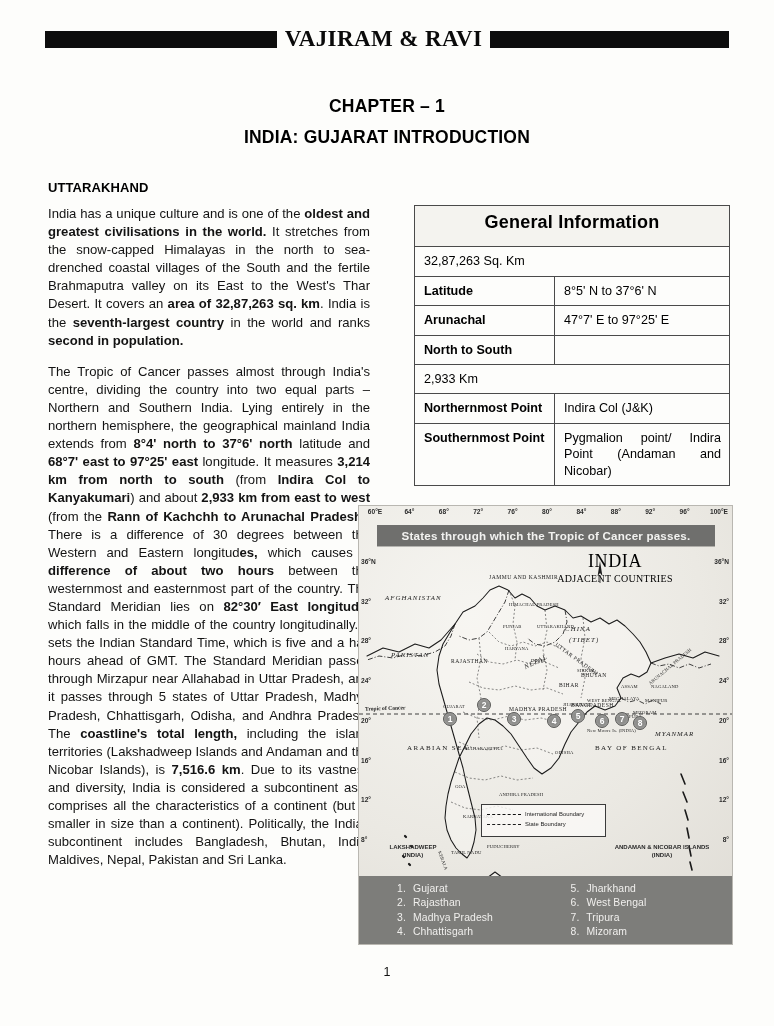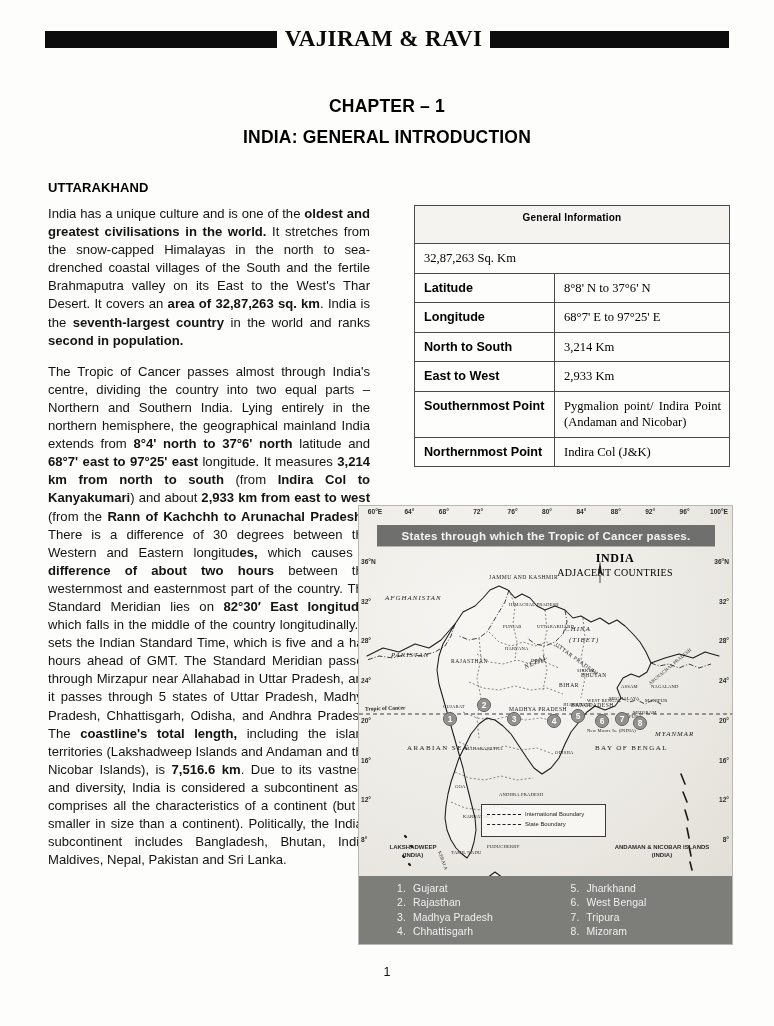"INDIA: GENERAL INTRODUCTION" div.chapter-sub { text: GENERAL -> GUJARAT }
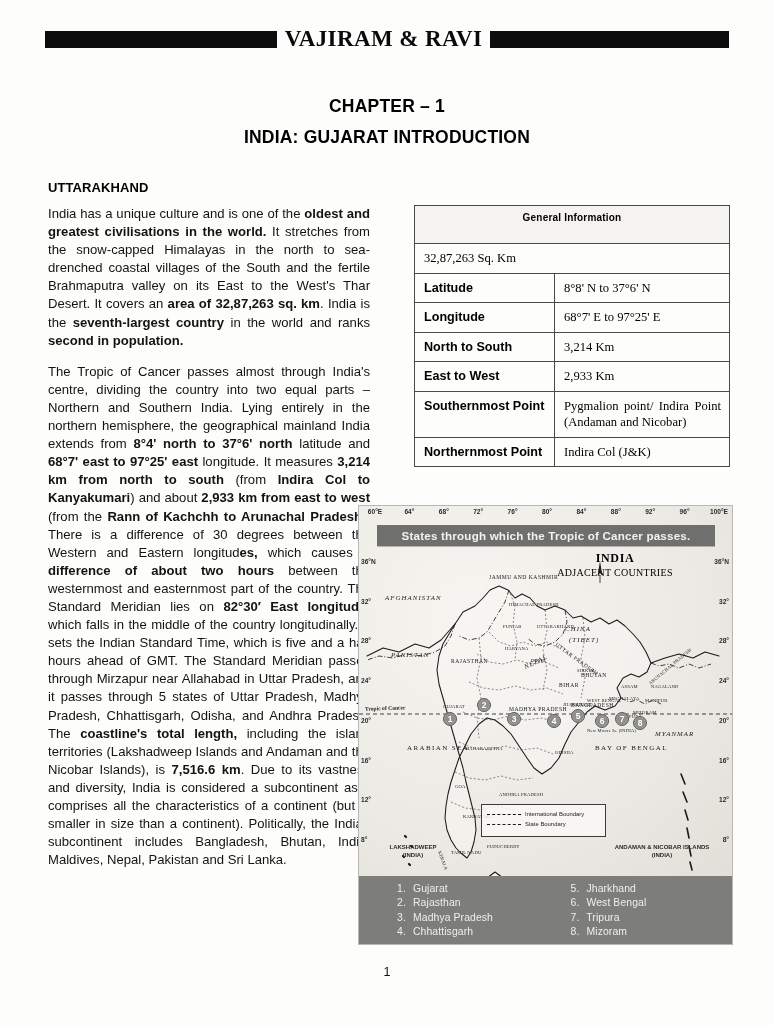"General Information" .info-table .cap { font-size: 10px -> 18px; padding: 6px 4px 20px 4px -> 6px 4px 13px 4px }
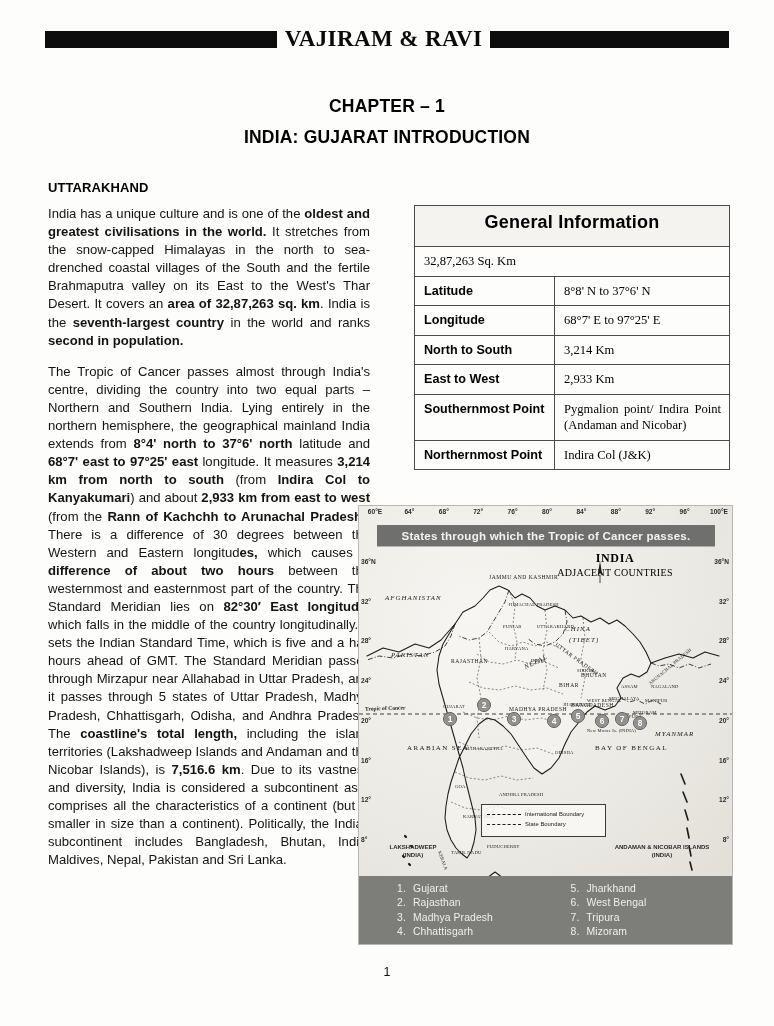"32,87,263 Sq. Km" .info-v { font-family: Liberation Serif, serif -> none }
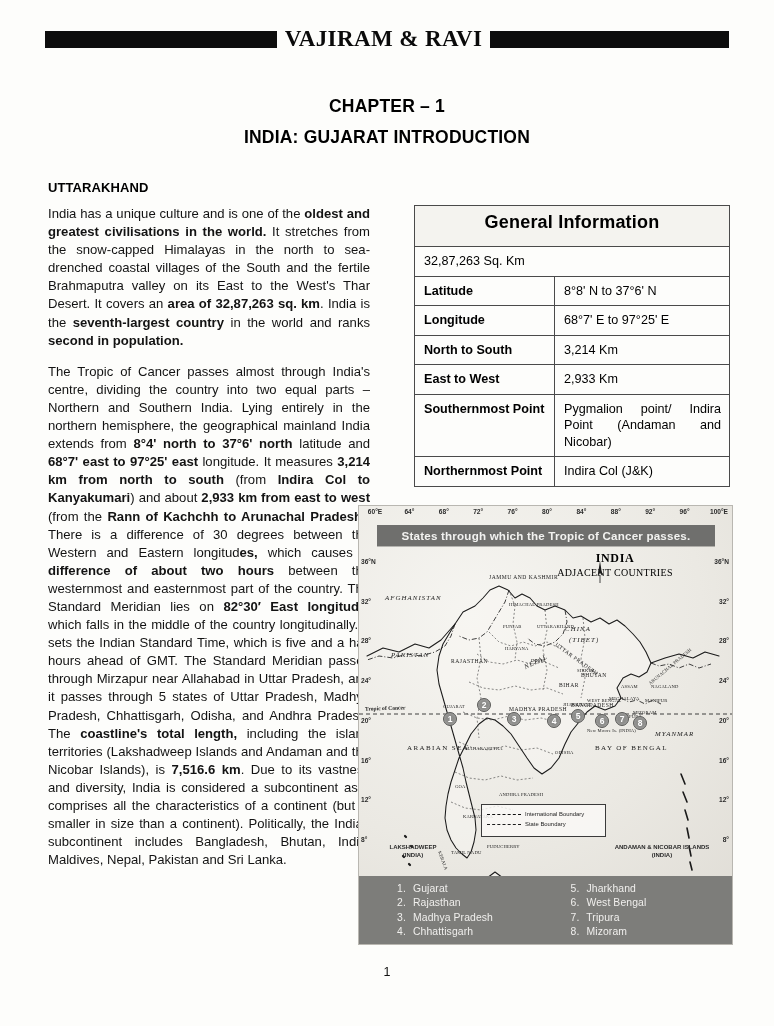"8°8' N to 37°6' N" div.info-v { text: 8' -> 5' }
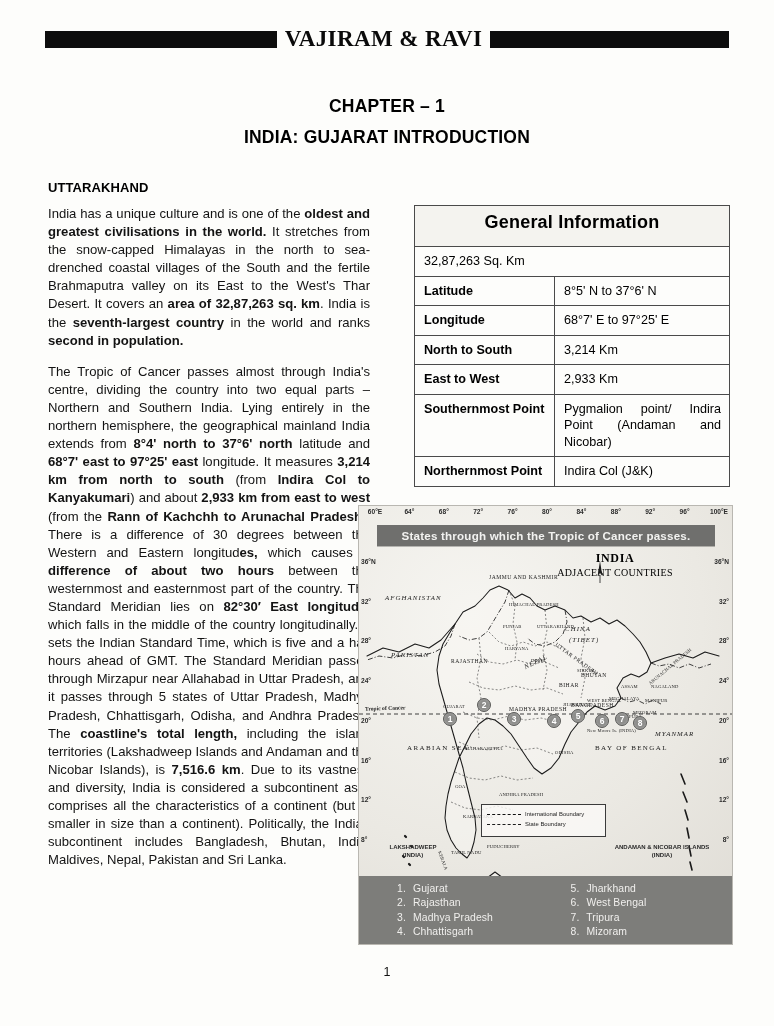"Longitude" div.info-k { text: Longitude -> Arunachal }
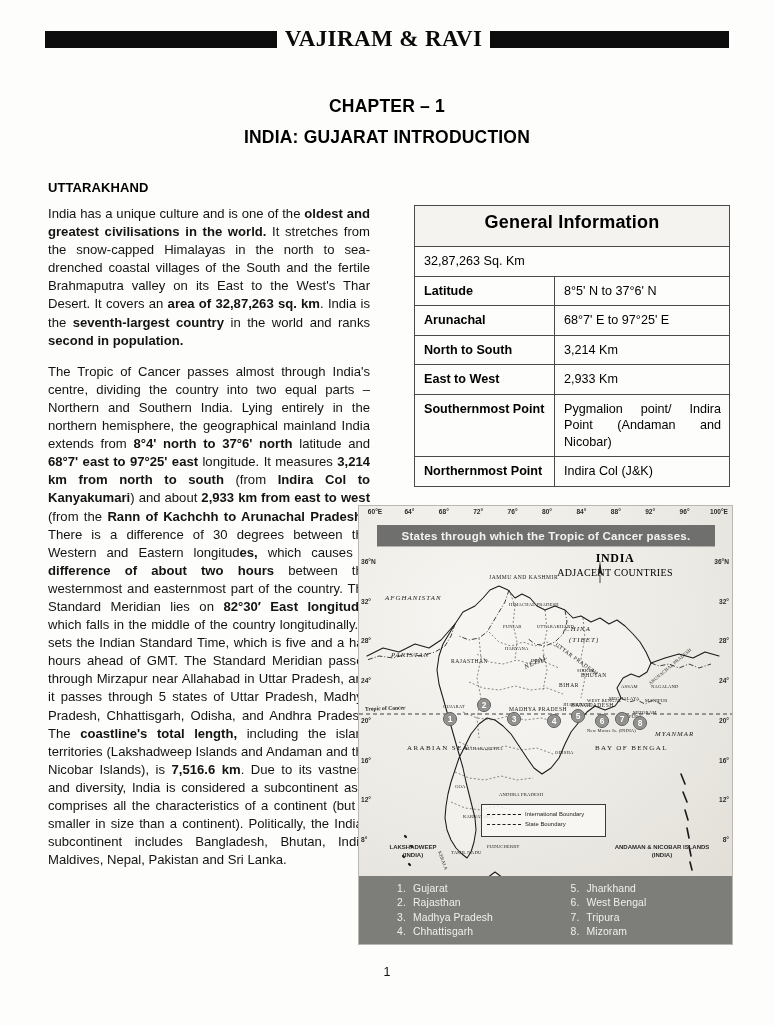"68°7' E to 97°25' E" div.info-v { text: 68 -> 47 }
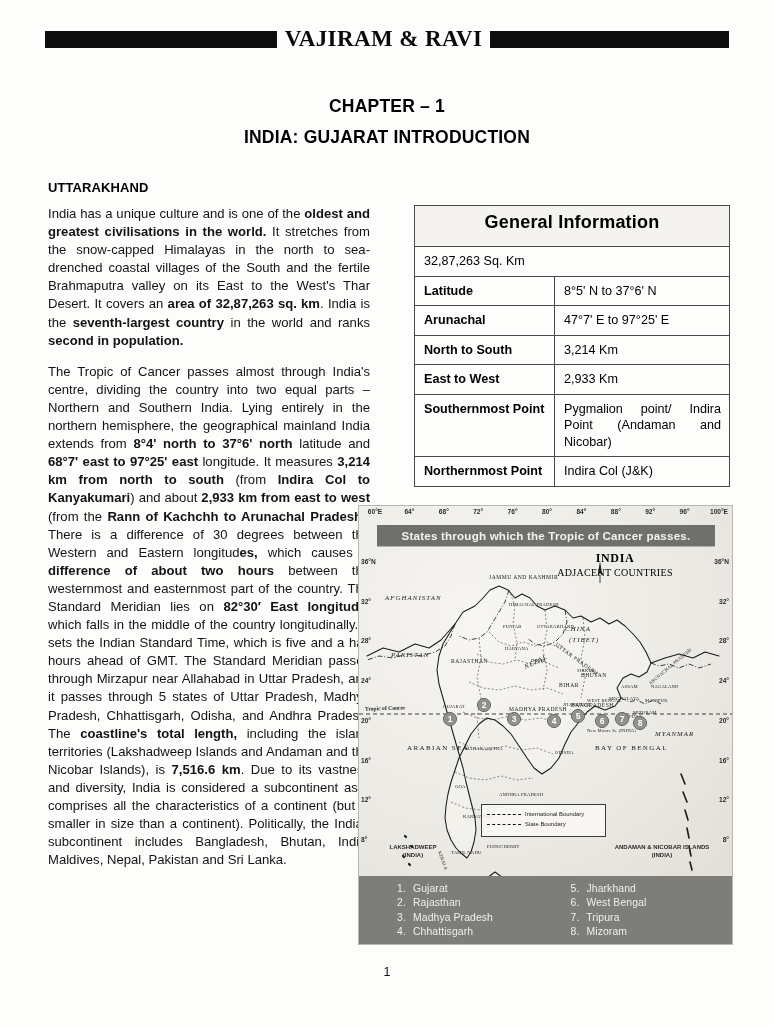"3,214 Km" div.info-v { html: <div>3,214 Km</div> -> none }
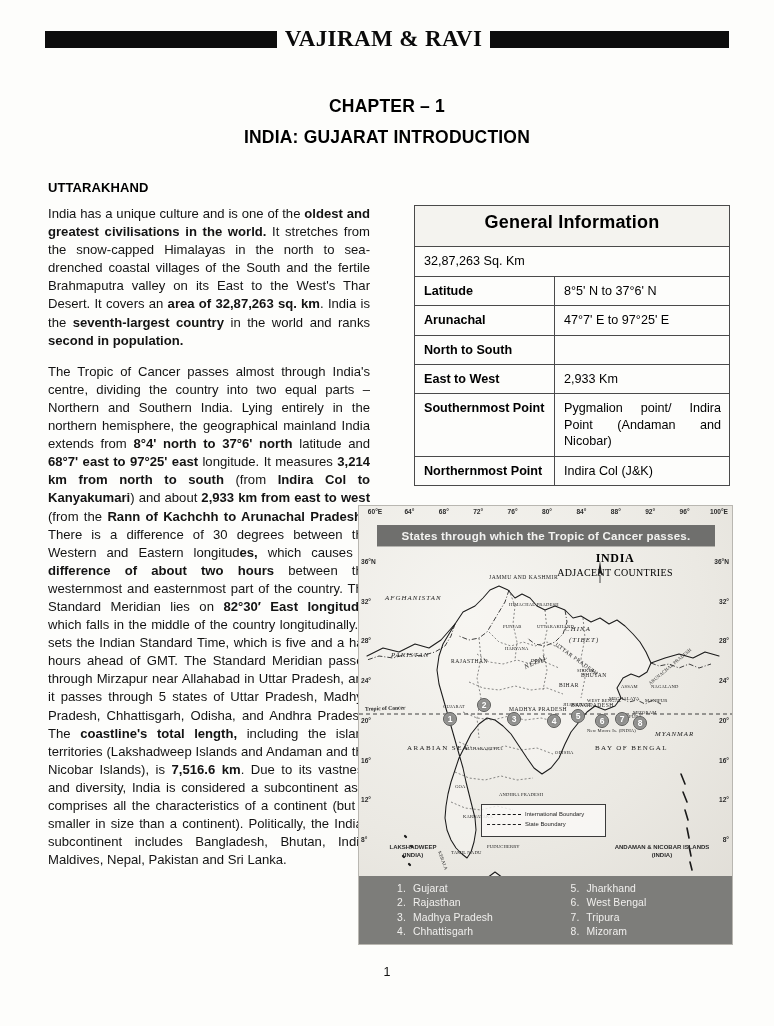"East to West" div.info-k { html: <div>East to West</div> -> none }
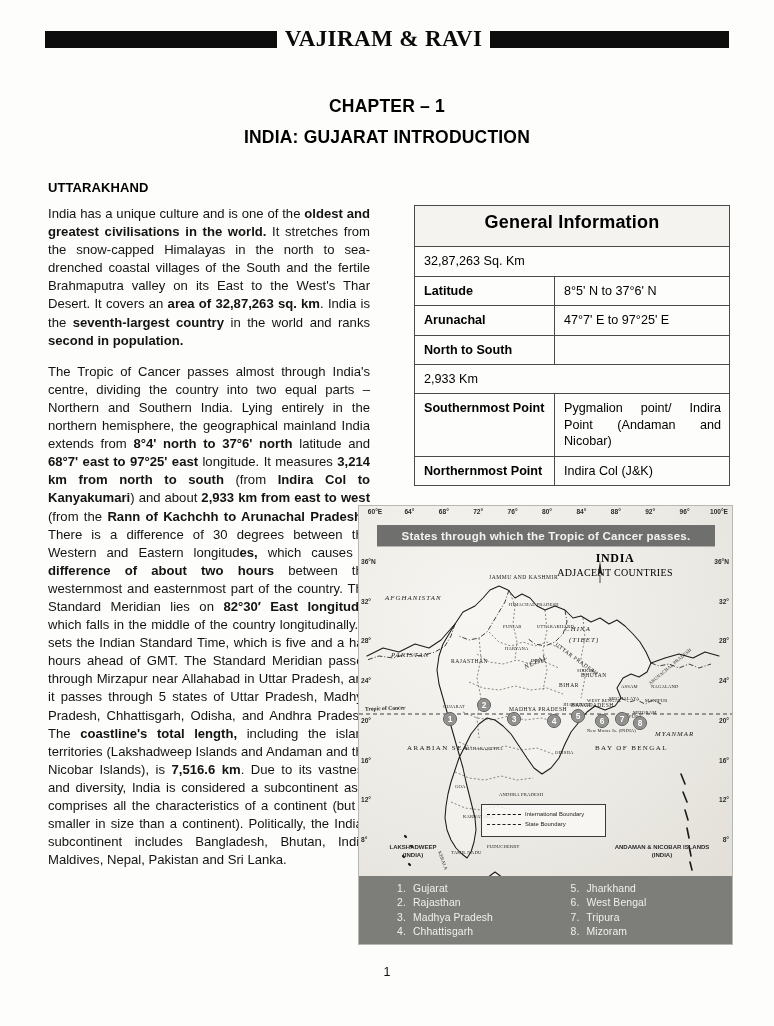"Southernmost Point" div.info-row { order: before "Northernmost Point" -> after "Northernmost Point" }
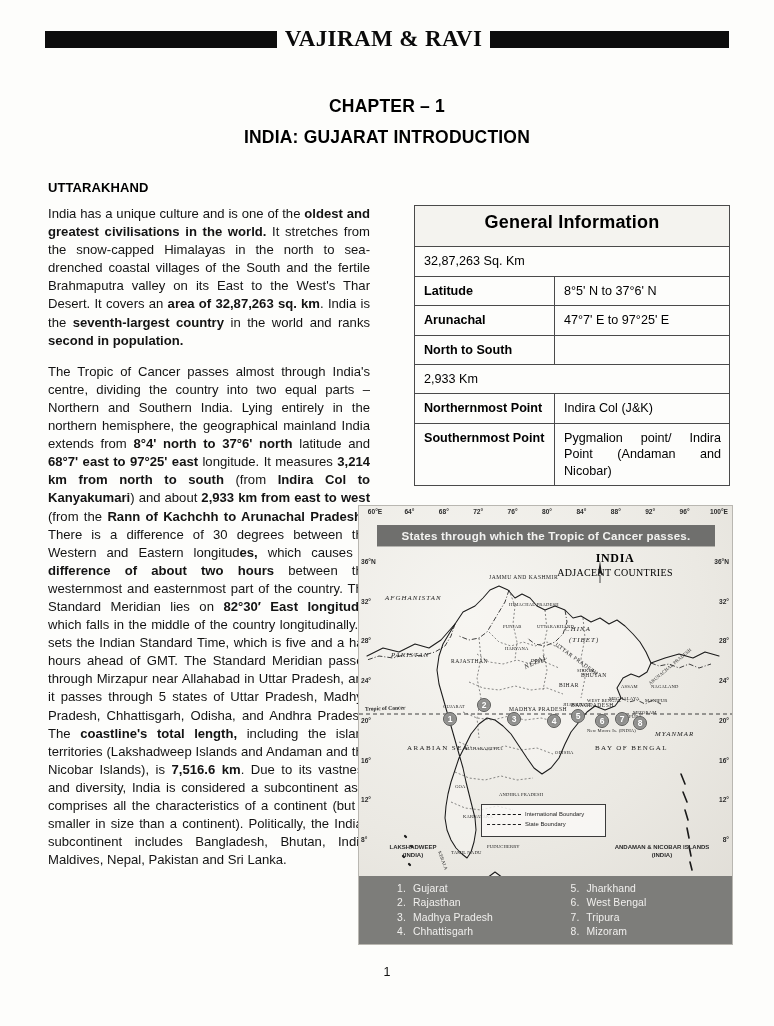"INDIA" .map-title .t1 { font-size: 12px -> 18px; font-weight: bold -> normal }
